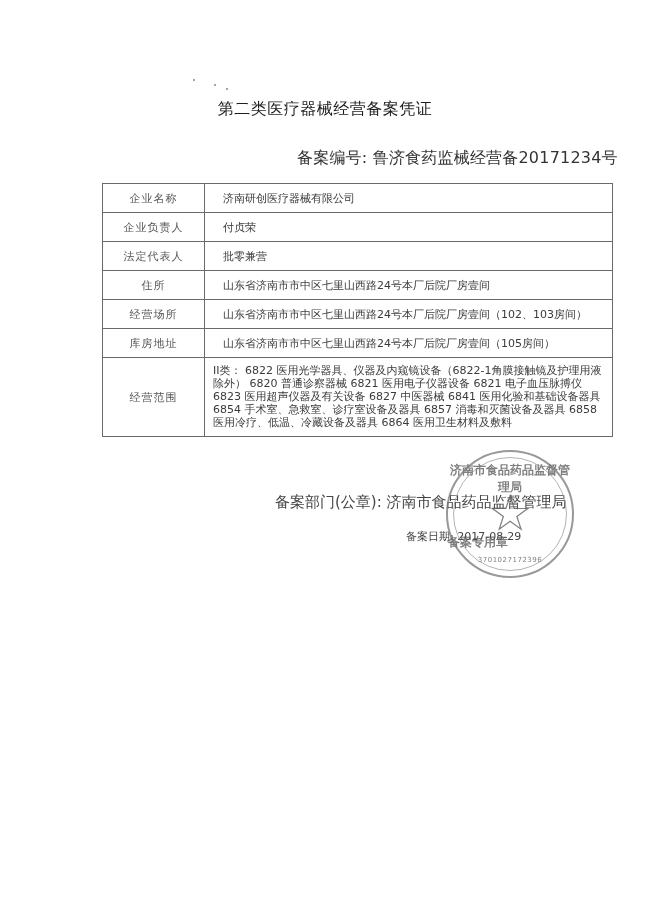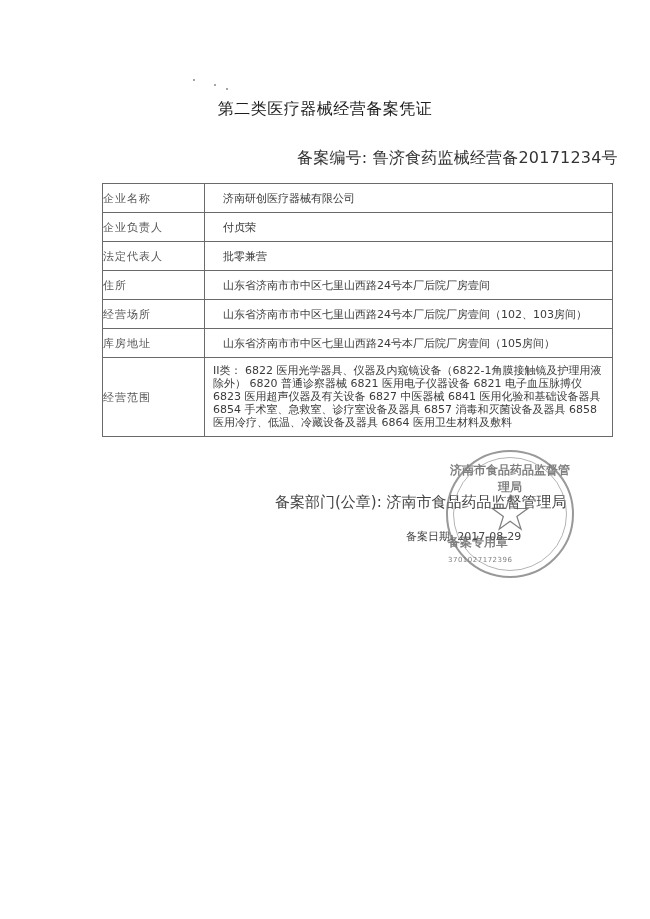"企业名称" table.grid td.label { text-align: left -> center }
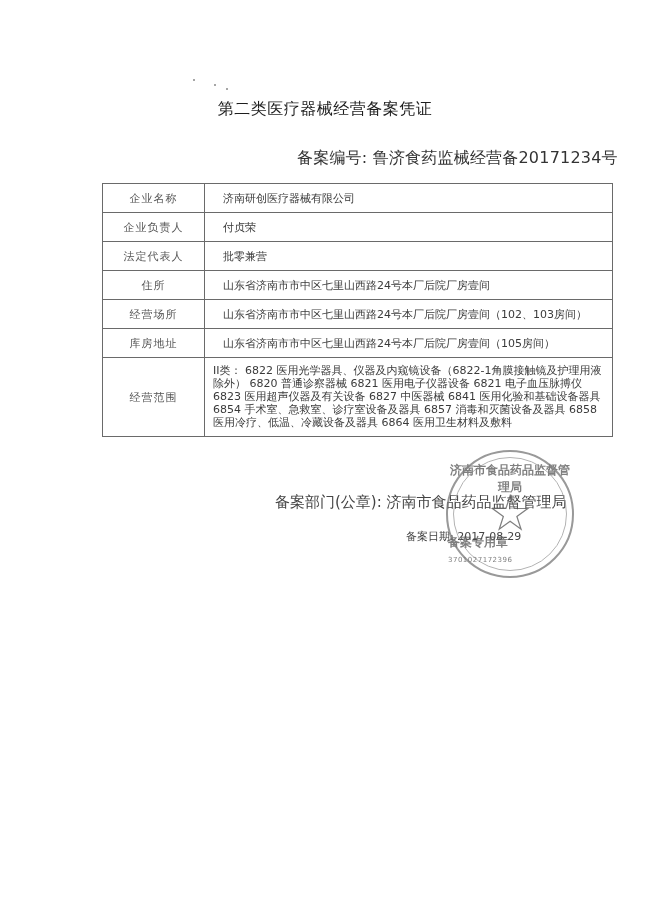"3701027172396" .stamp .code { text-align: left -> center }
